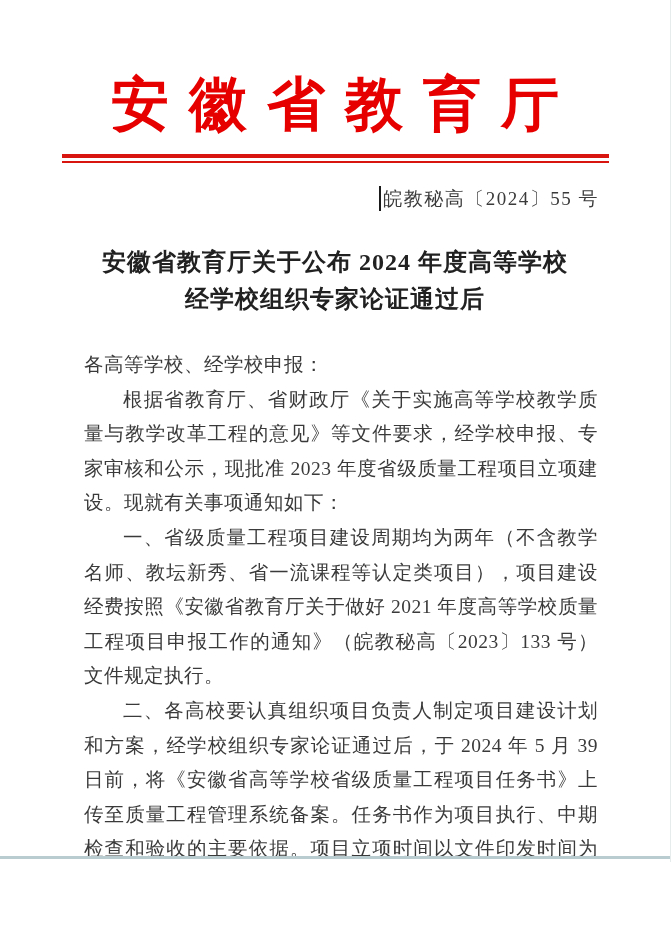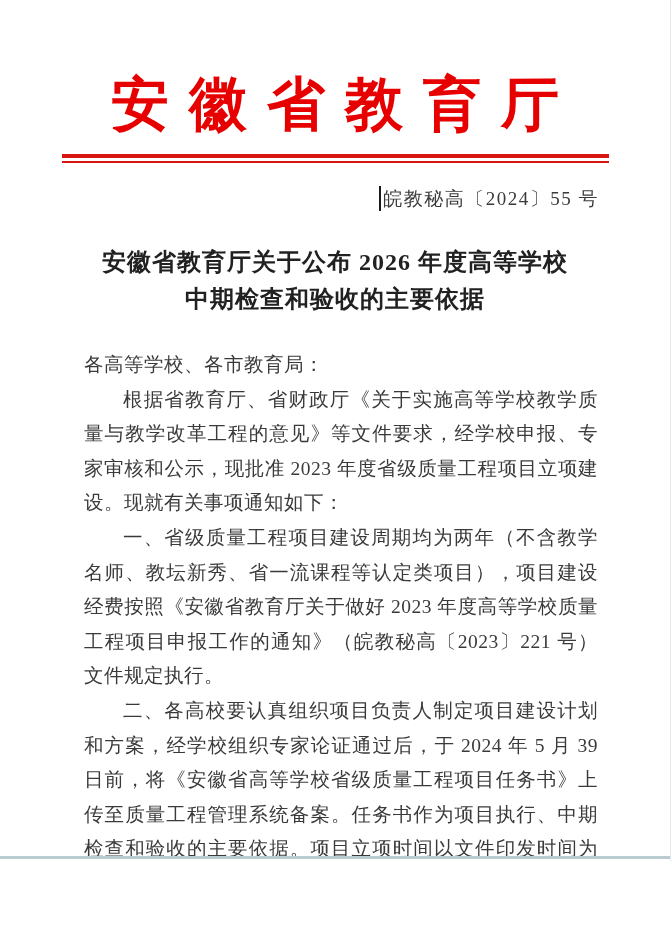"安徽省教育厅关于公布 2026 年度高等学校" div { text: 2026 -> 2024 }
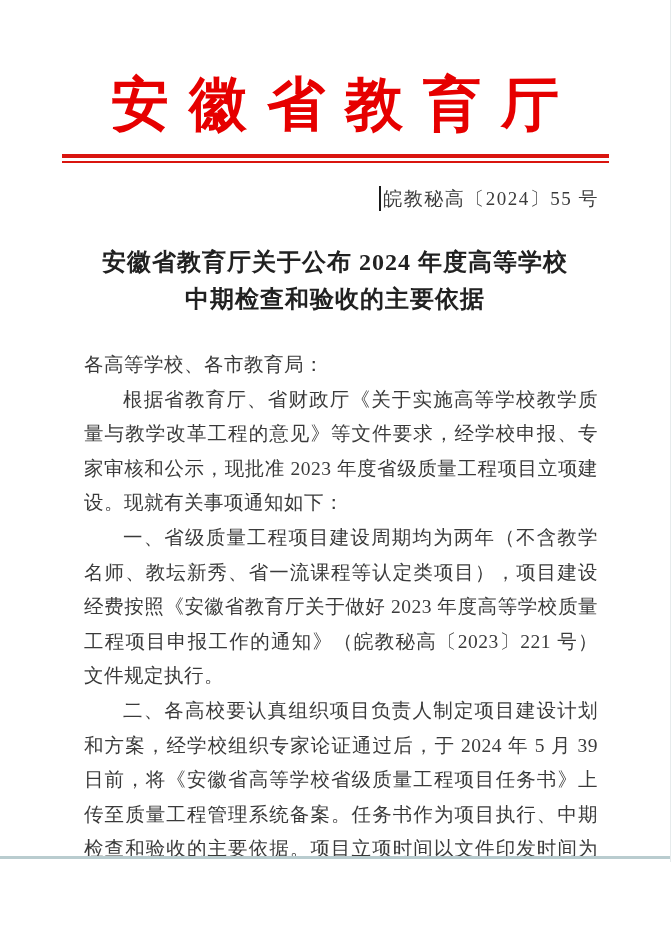"中期检查和验收的主要依据" div { text: 中期检查和验收的主要依据 -> 经学校组织专家论证通过后 }
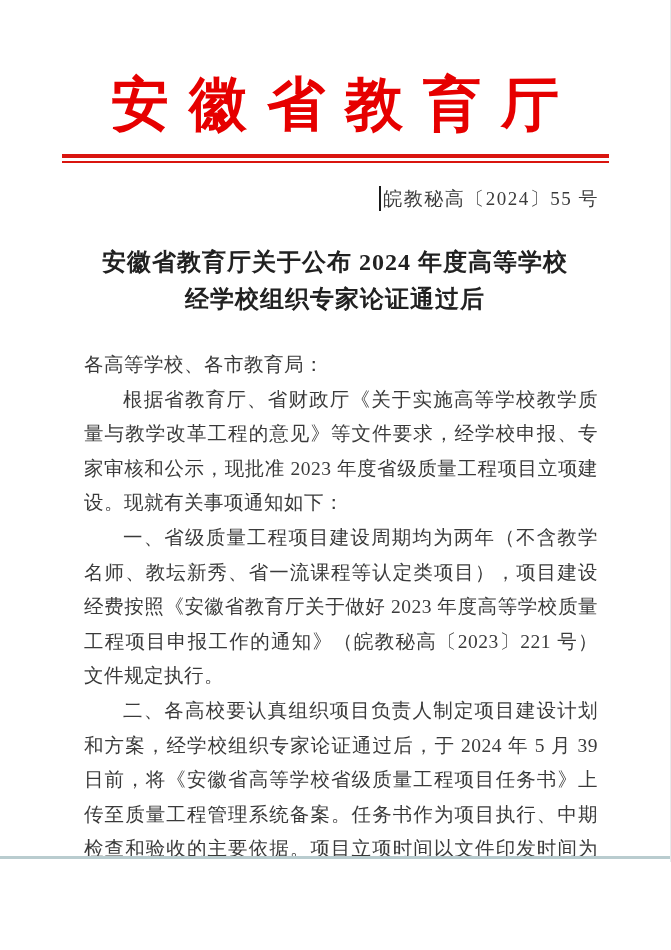"各高等学校、各市教育局：" p.salutation { text: 各市教育局 -> 经学校申报 }
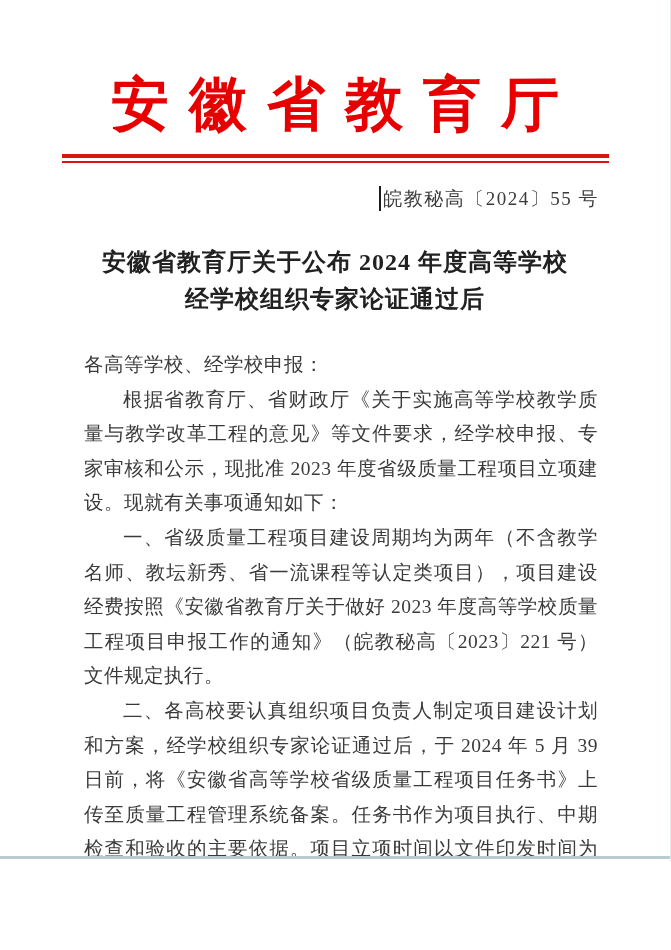"一、省级质量工程项目建设周期均为两年（不含教学名师、教坛新秀、省一流课程等认定类" p { text: 2023 年度高等学校质量工程项目申报工作的通知》（皖教秘高〔2023〕221 -> 2021 年度高等学校质量工程项目申报工作的通知》（皖教秘高〔2023〕133 }
